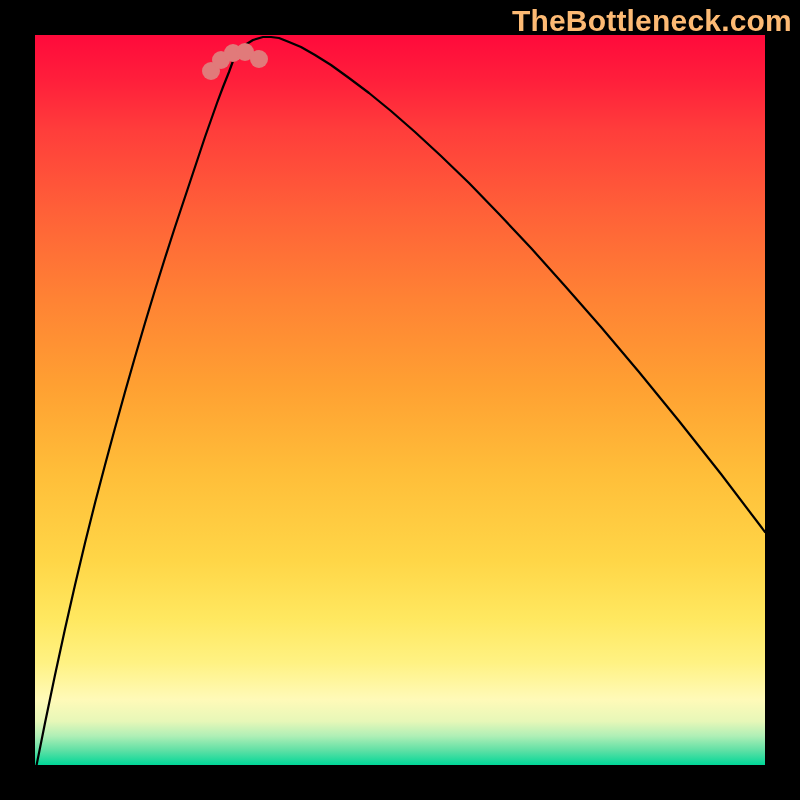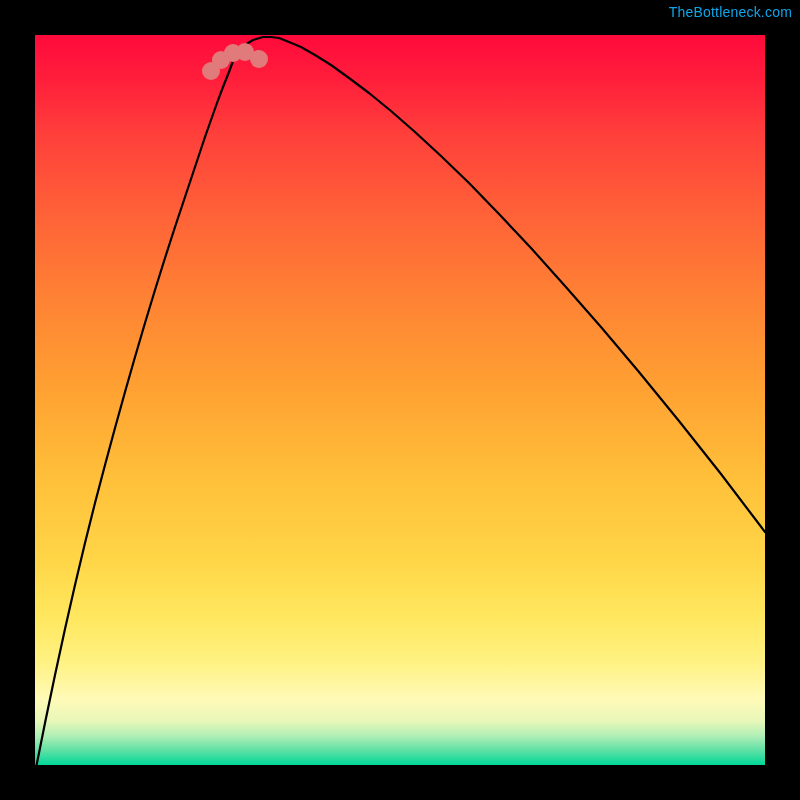"TheBottleneck.com" .attribution { color: #0ea5e9 -> #fdba74; font-size: 14px -> 30px; font-weight: 400 -> 700 }
